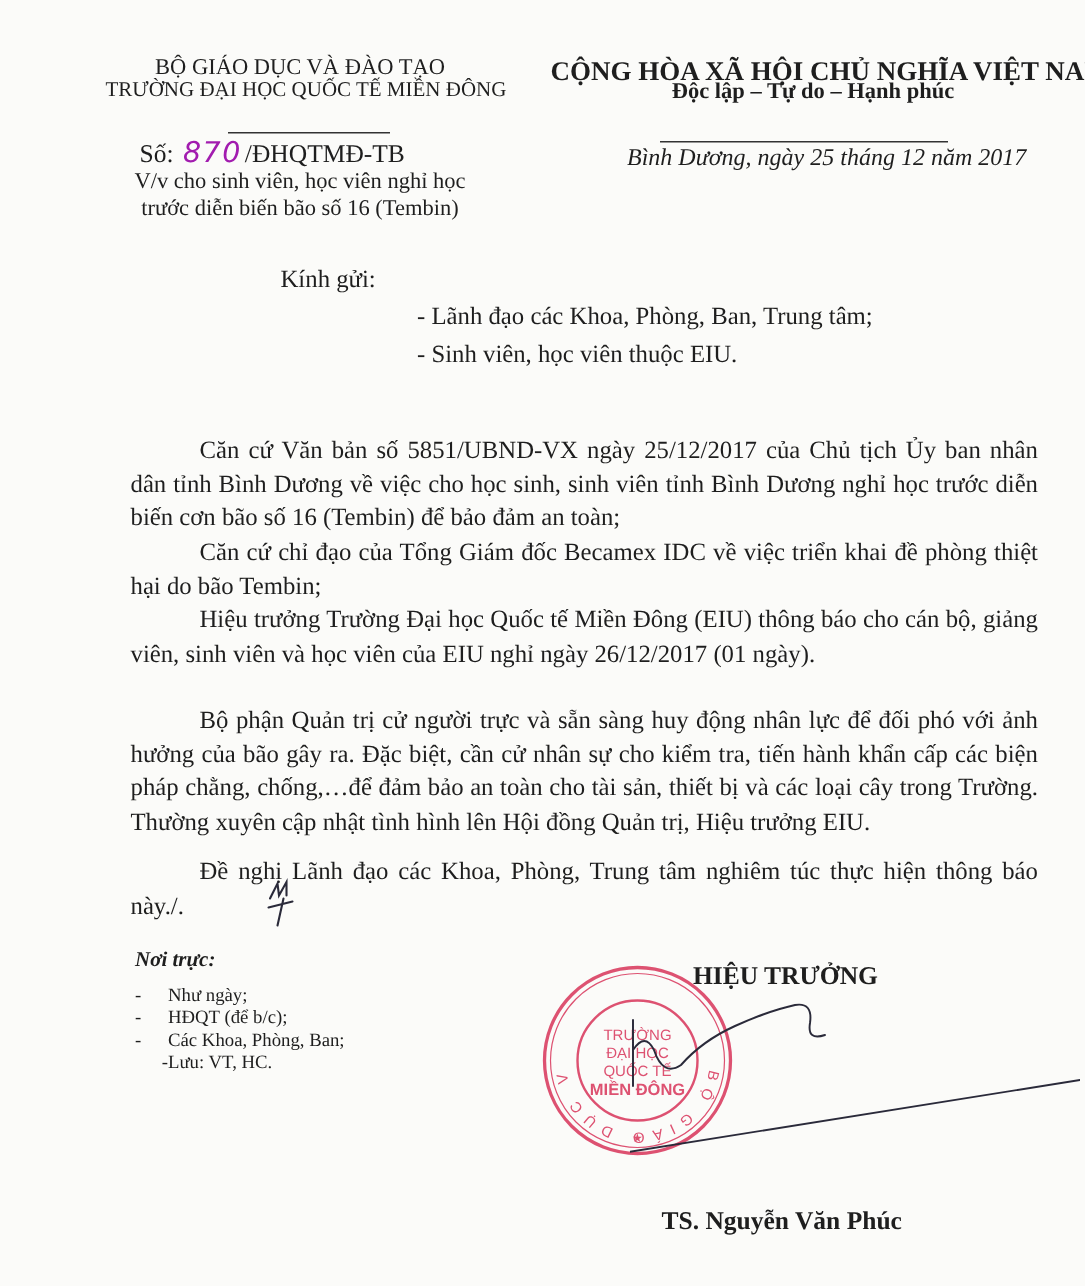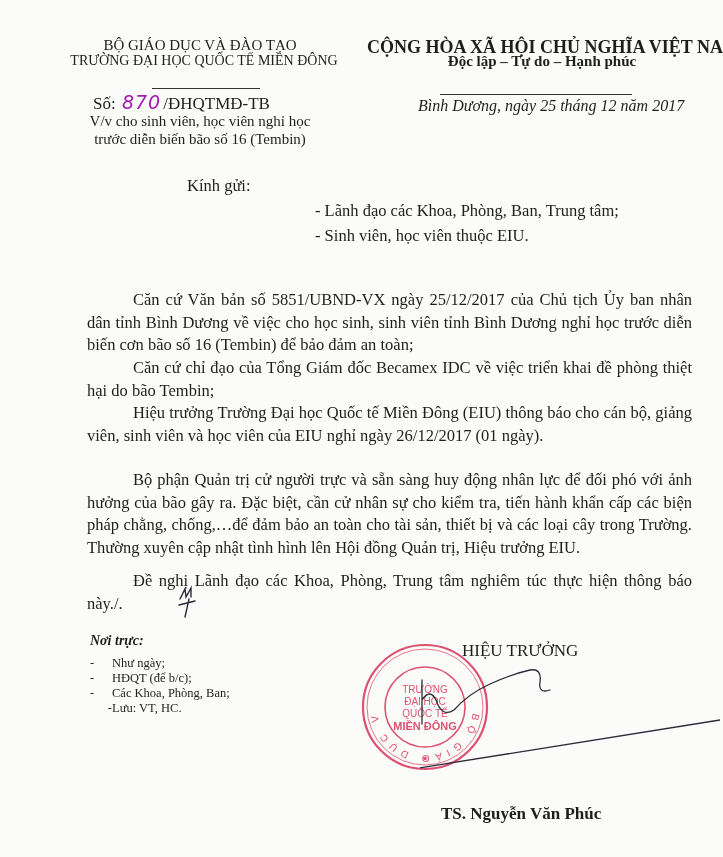"- Lãnh đạo các Khoa," .recip { margin-left: 37px -> none }
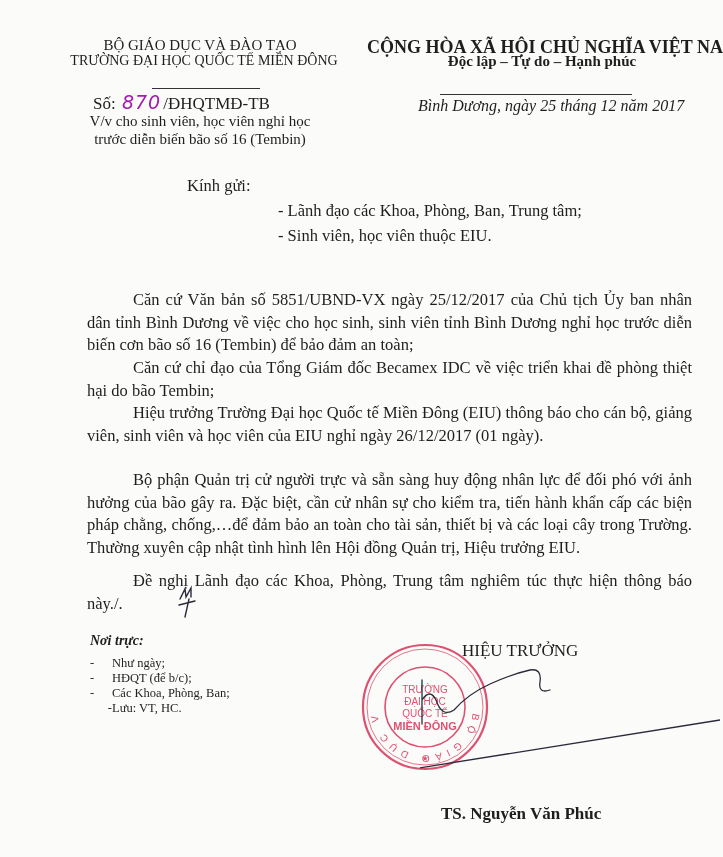"HIỆU TRƯỞNG" #sign-title { font-weight: normal -> bold }
